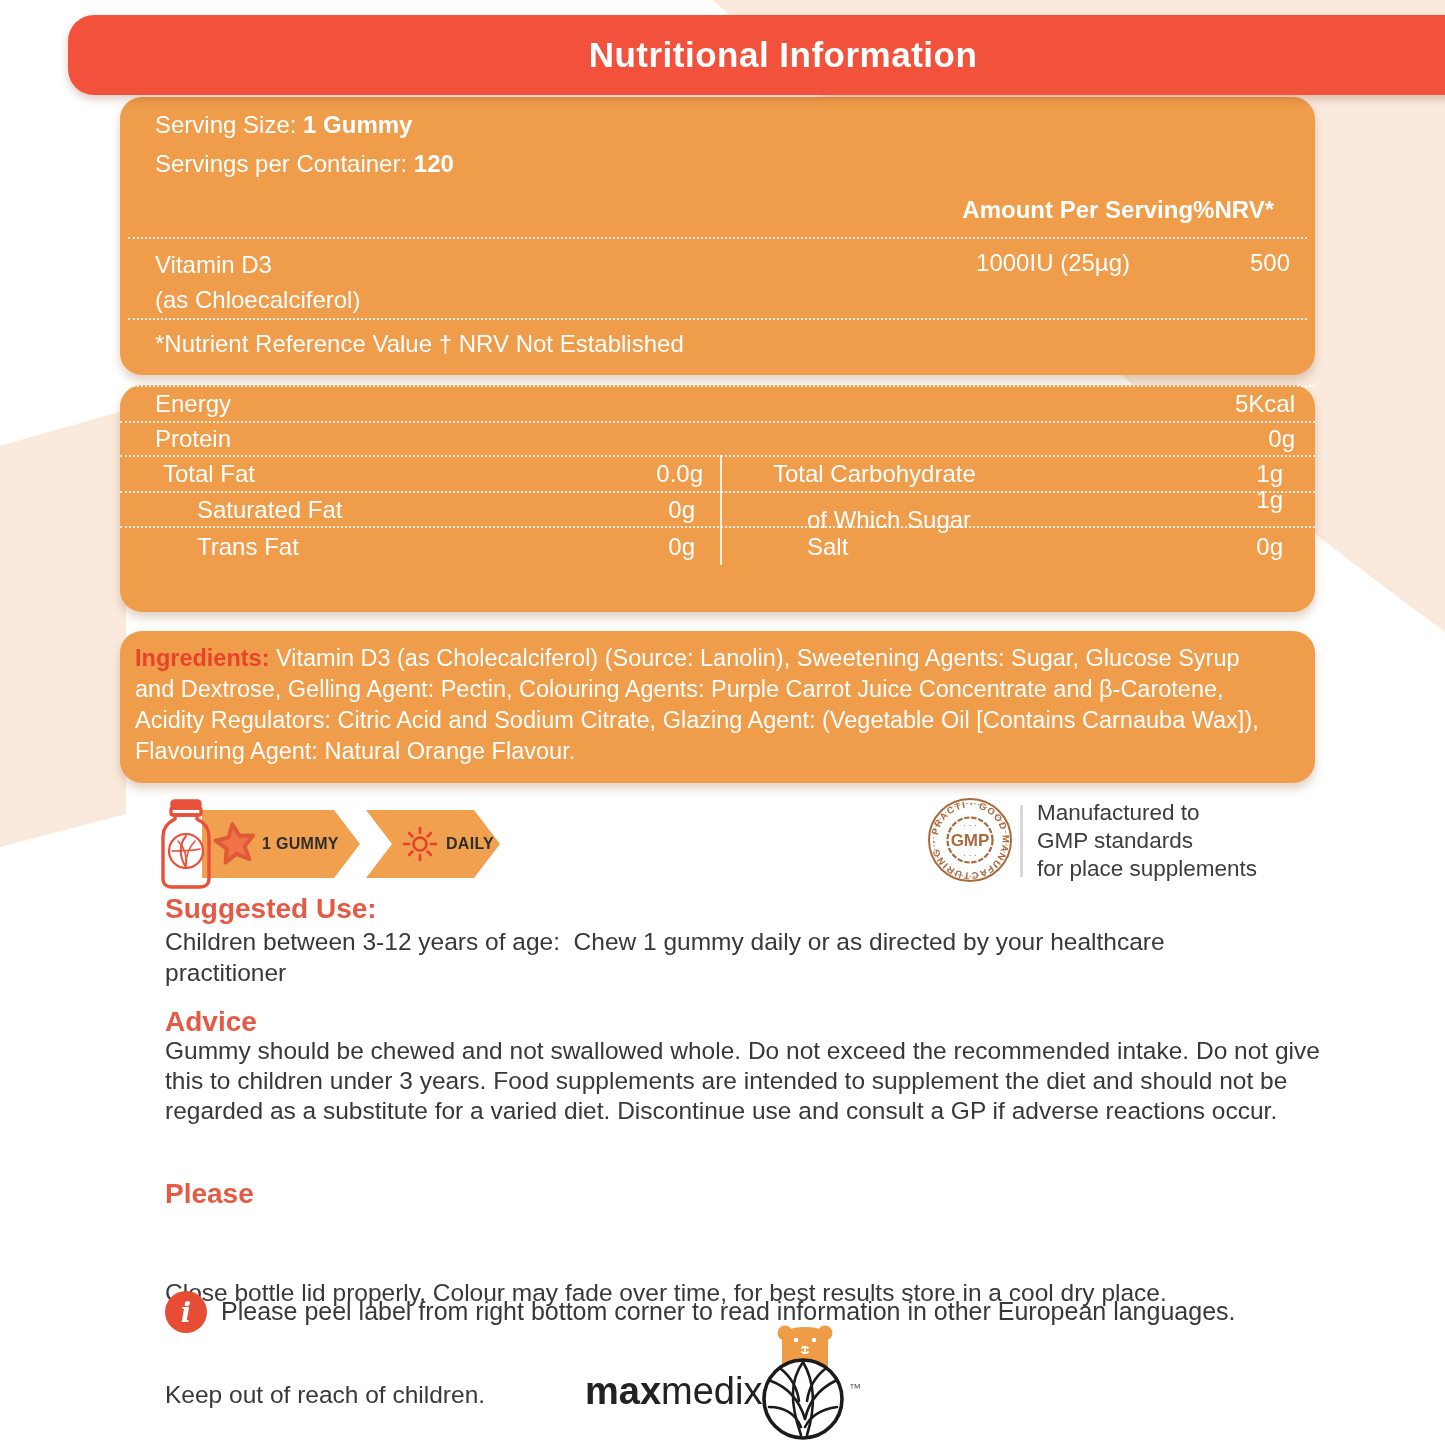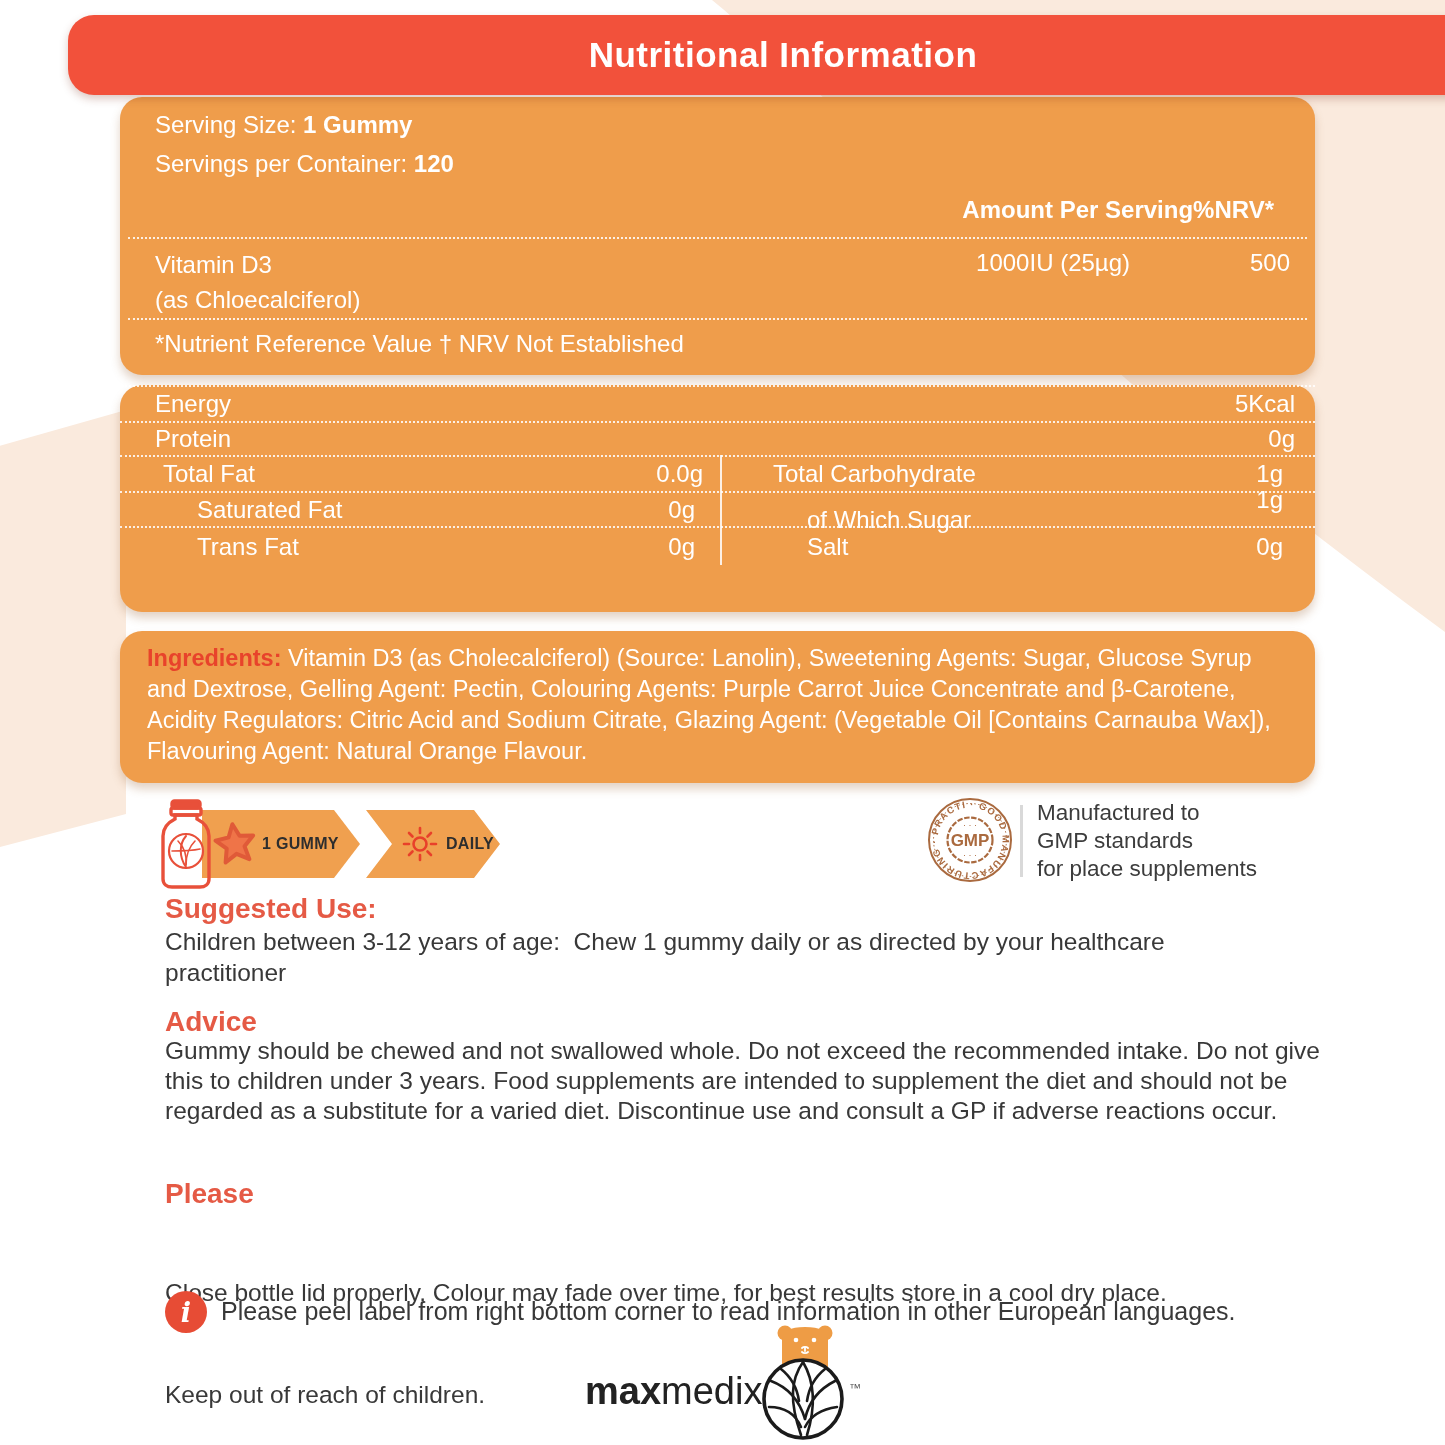"Ingredients: Vitamin D3 (as" .panel3 { padding: 12px 32px 16px 27px -> 12px 32px 16px 15px }
